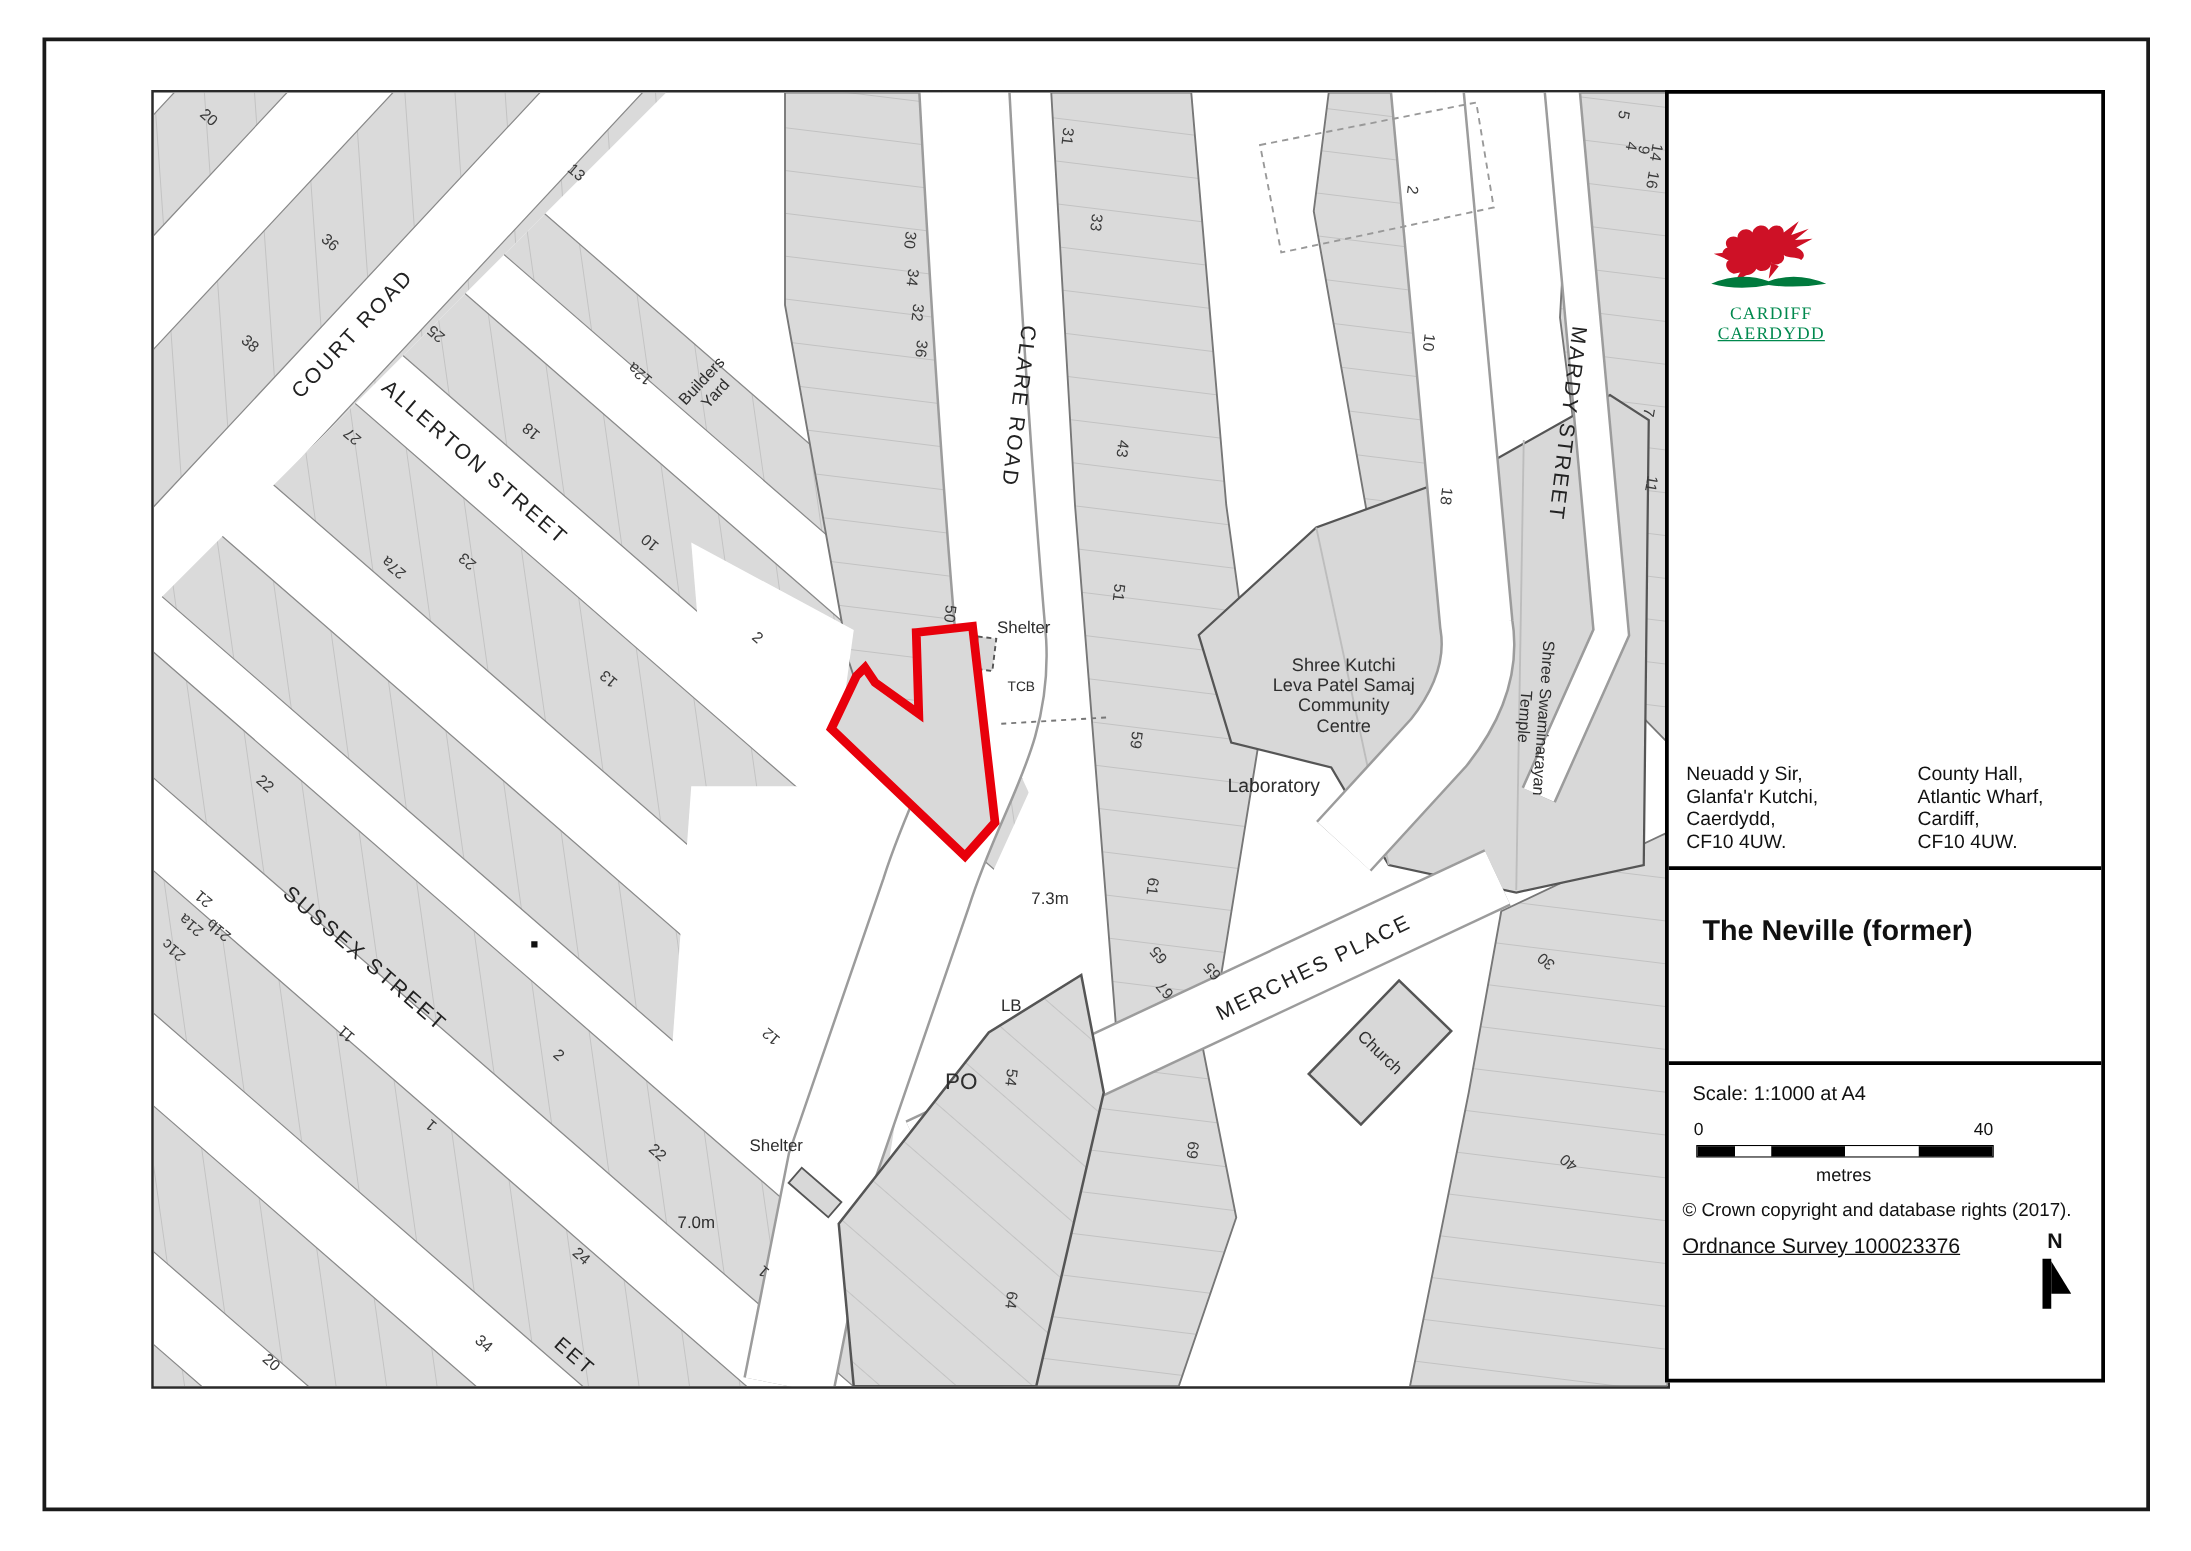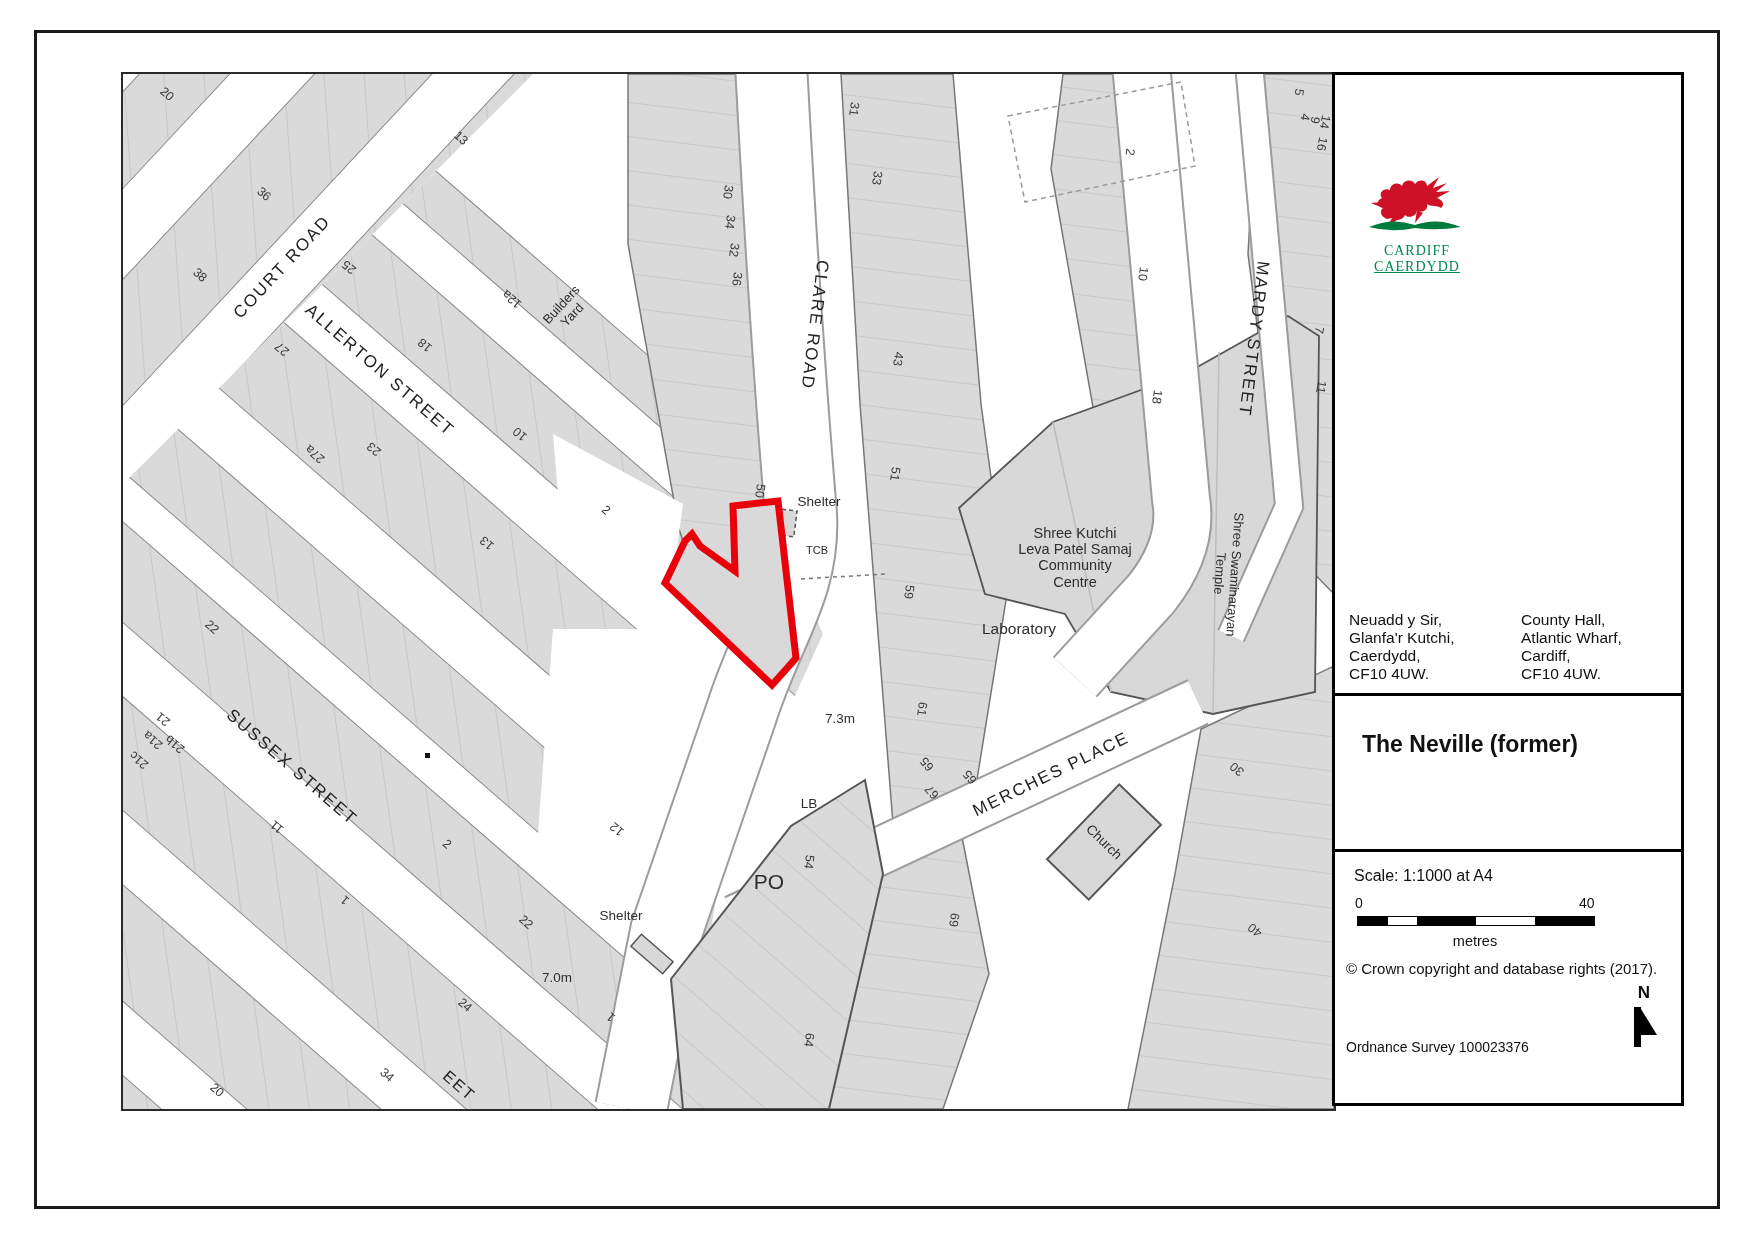"County Hall," #addr-right { left: 186px -> 199px }
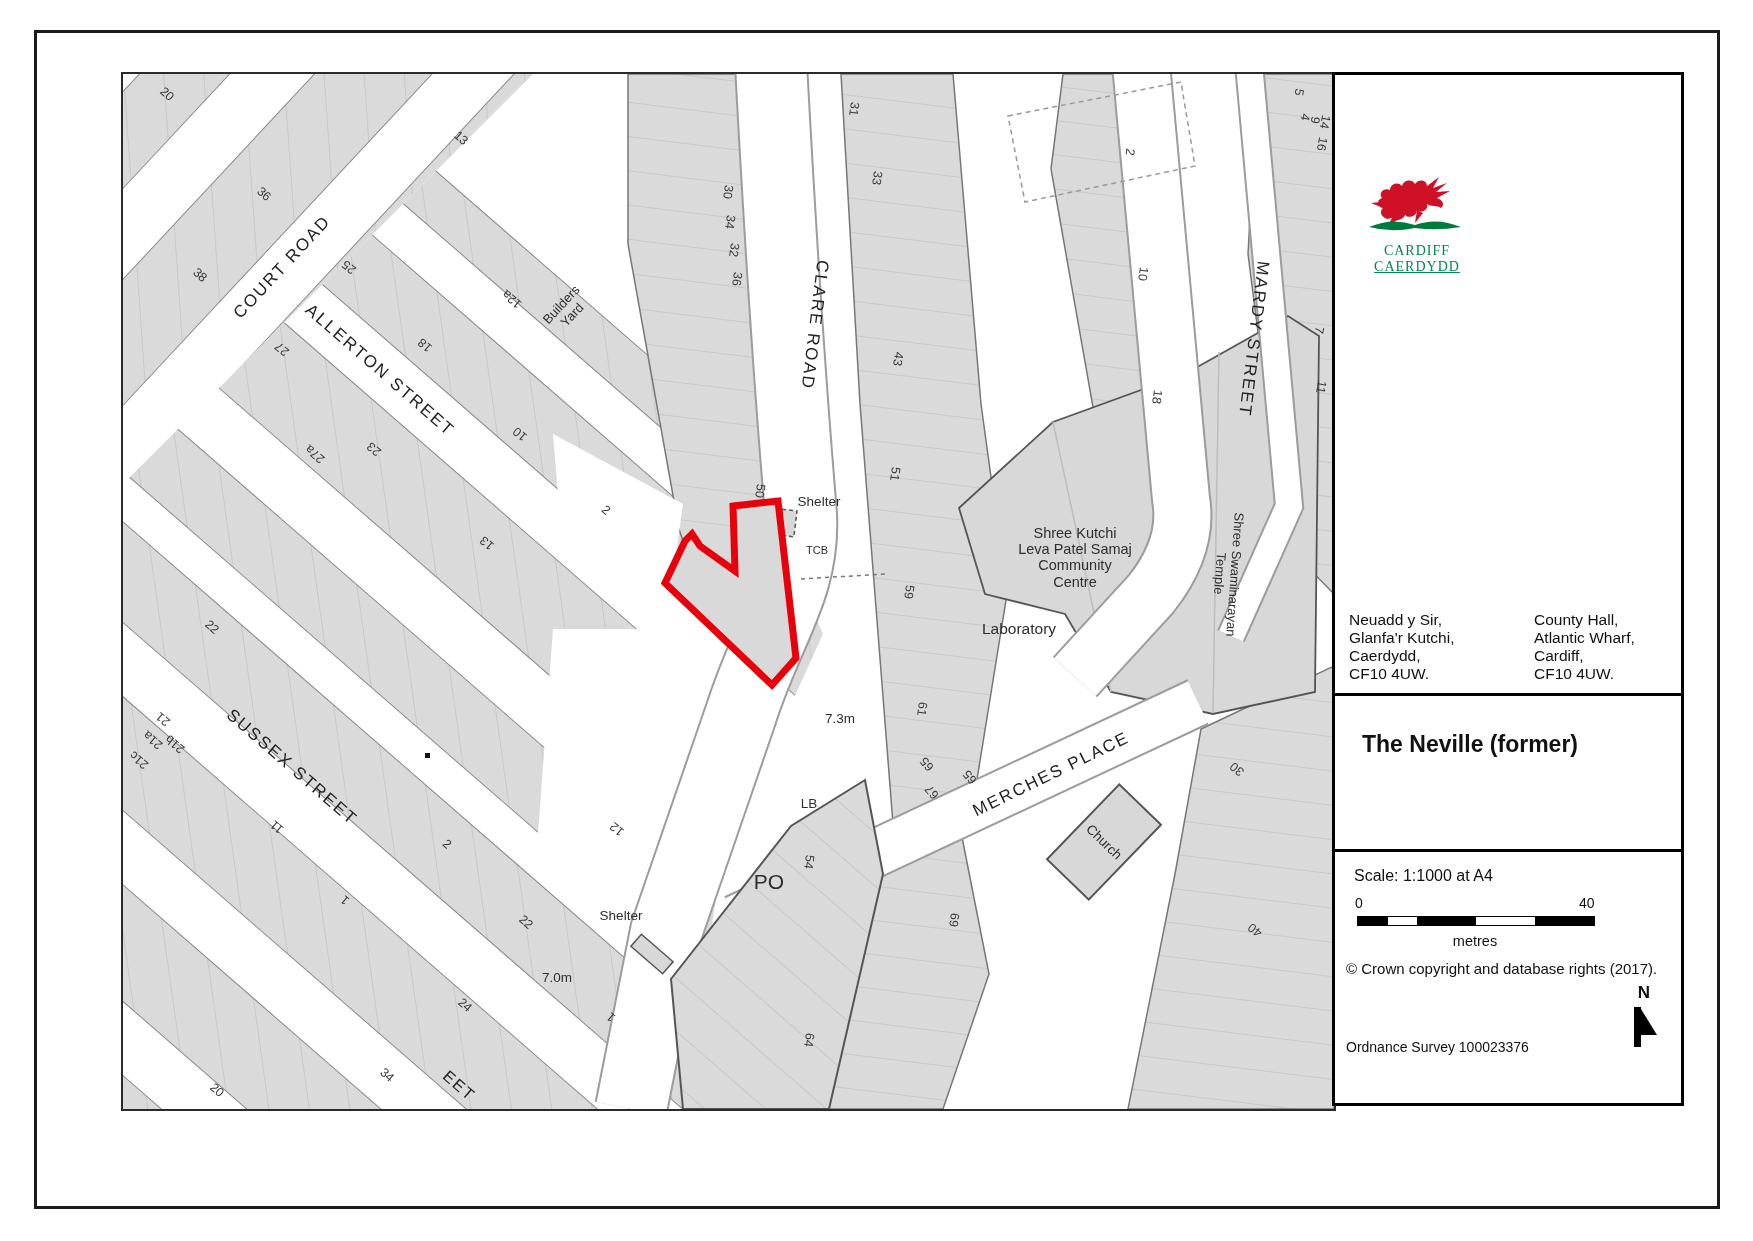"PO" div.map-label { font-size: 21px -> 18px; margin-top: 17px -> none }
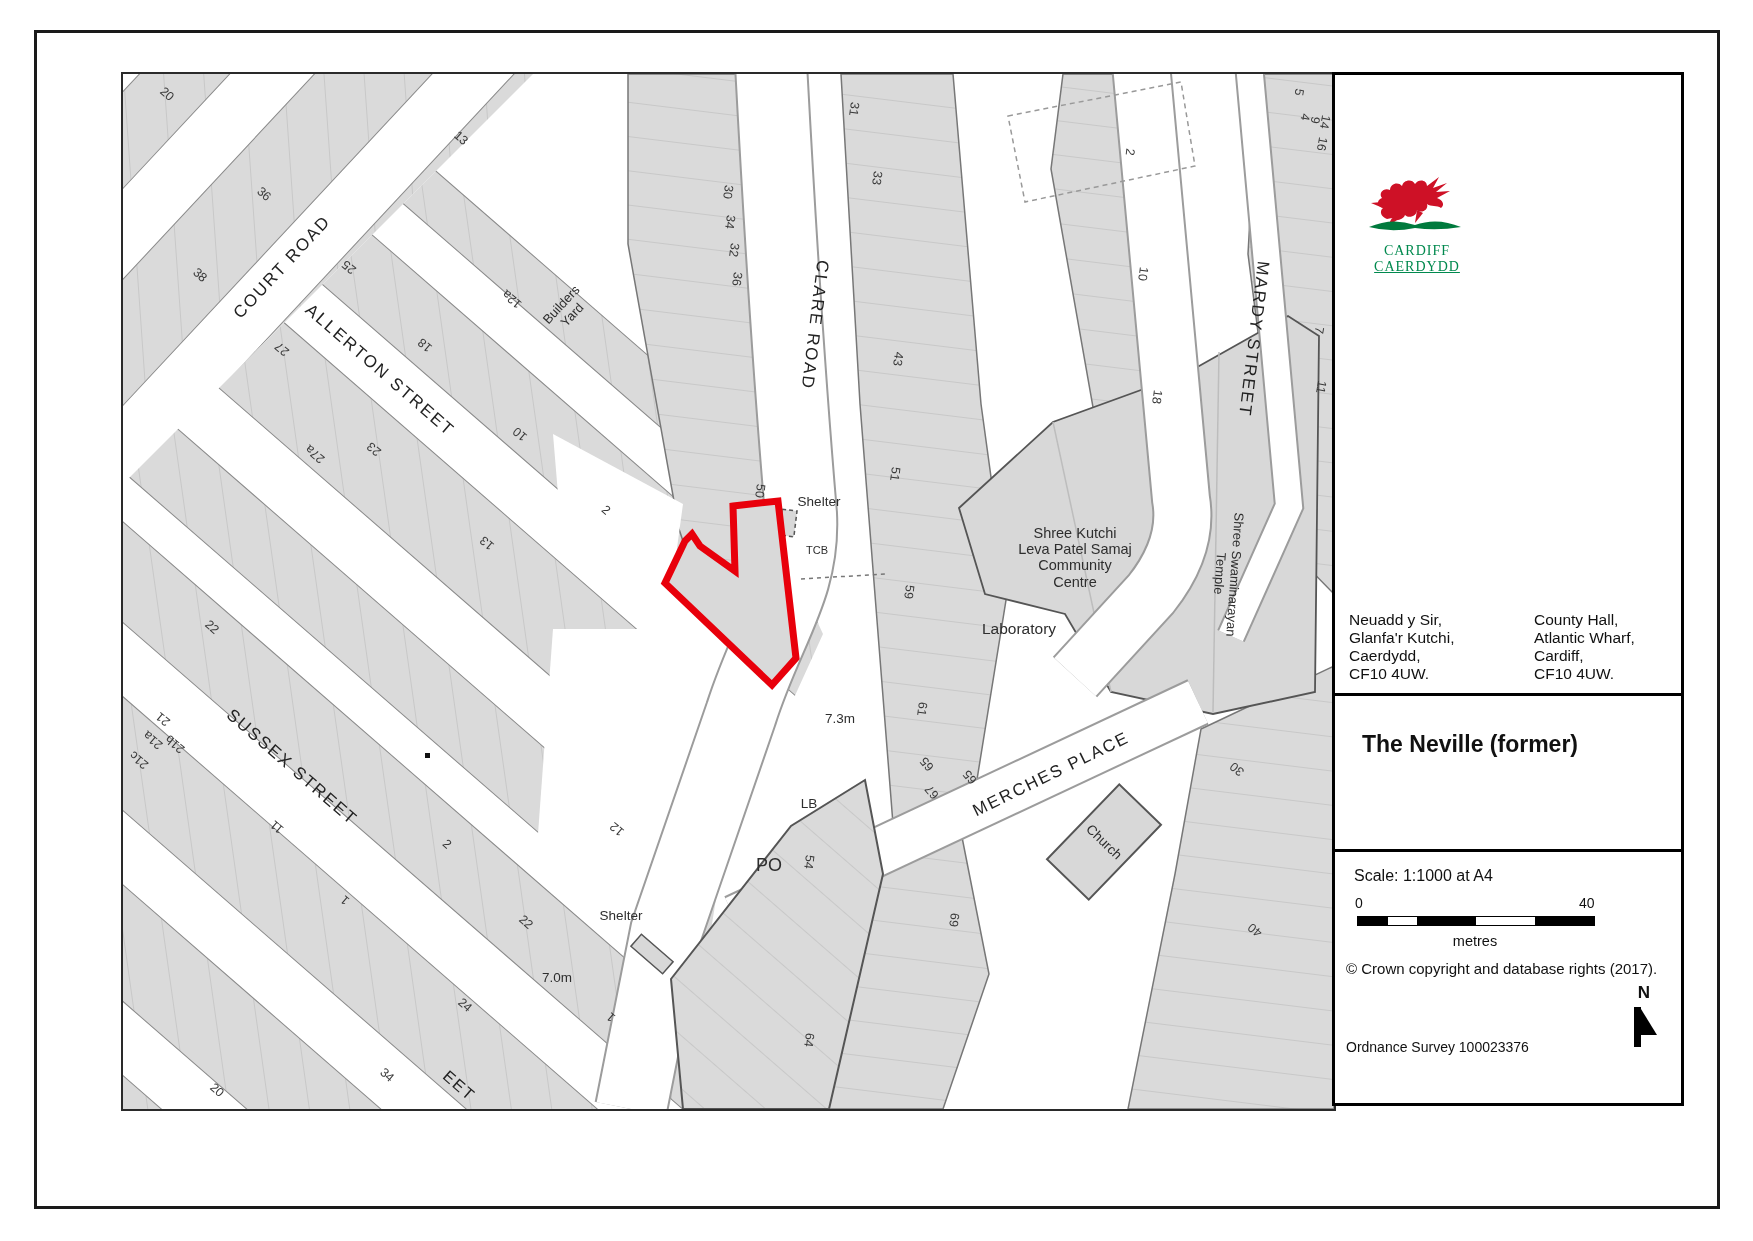"Ordnance Survey 100023376" #os-number { font-size: 14px -> 17px; text-decoration: none -> underline; top: 964px -> 912px }
